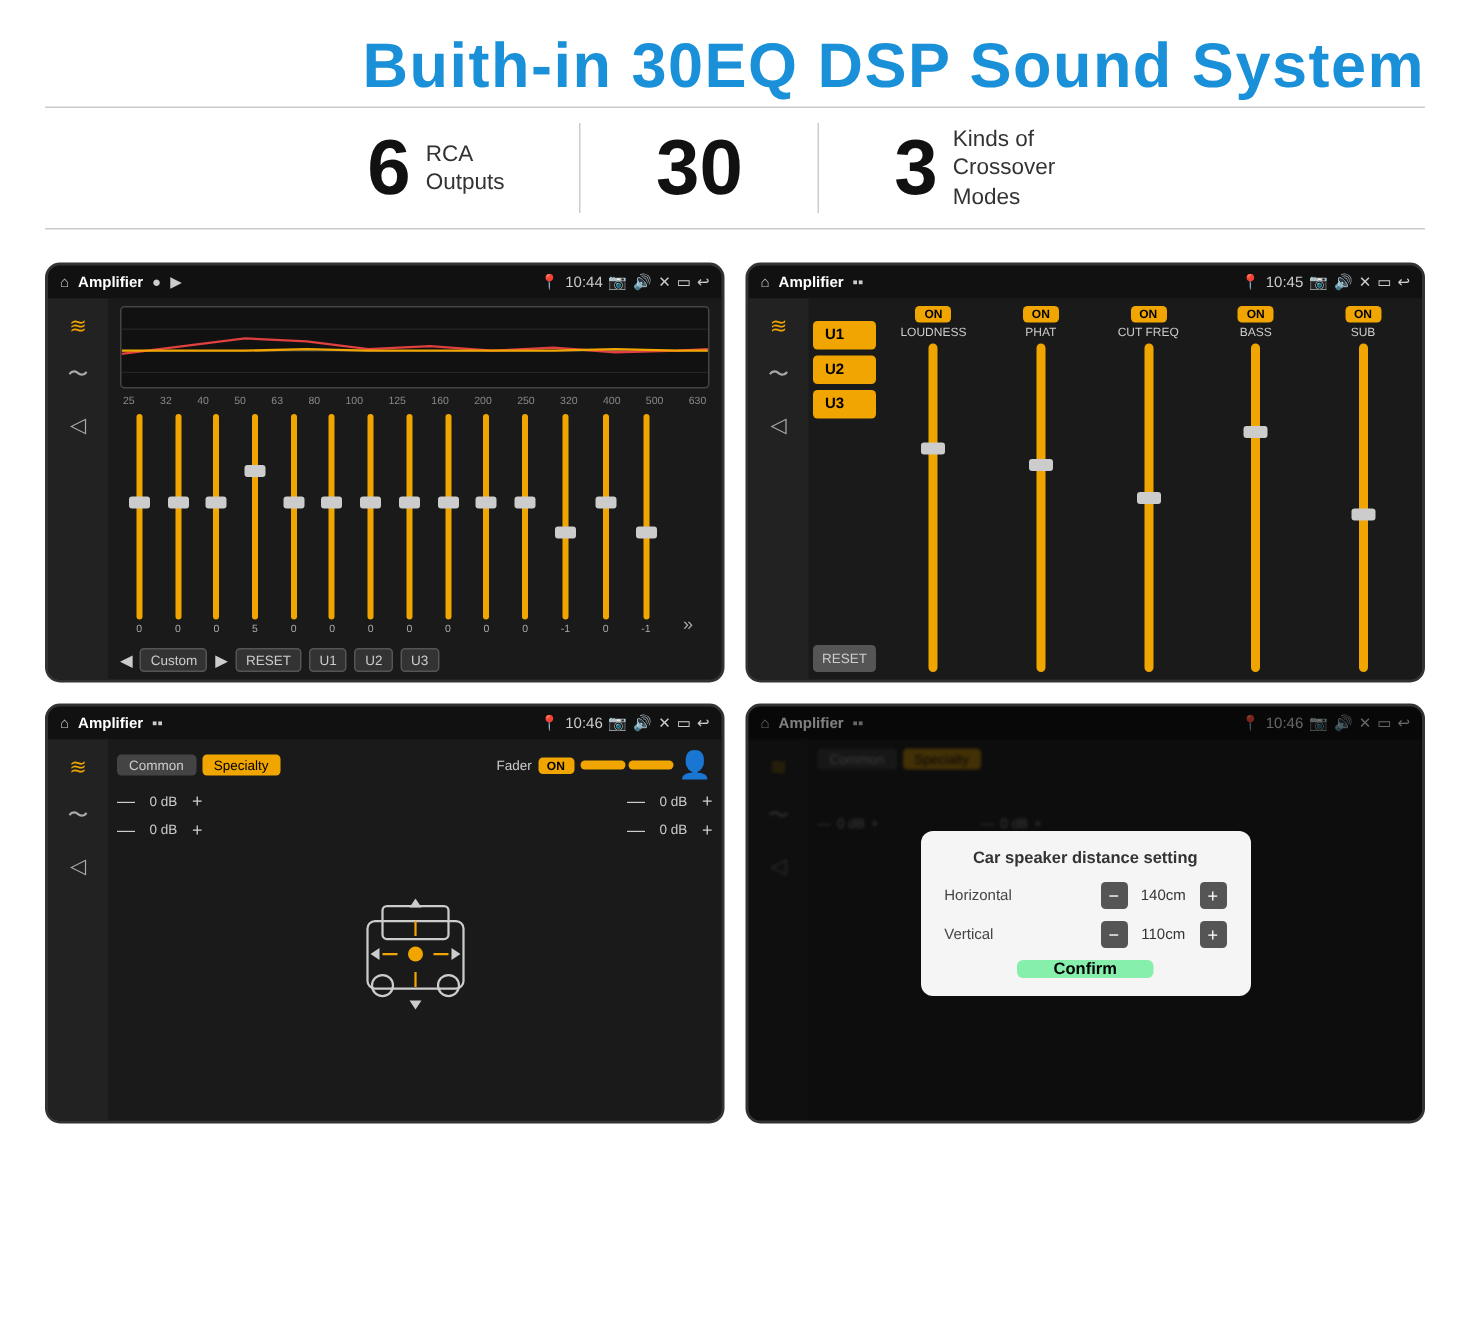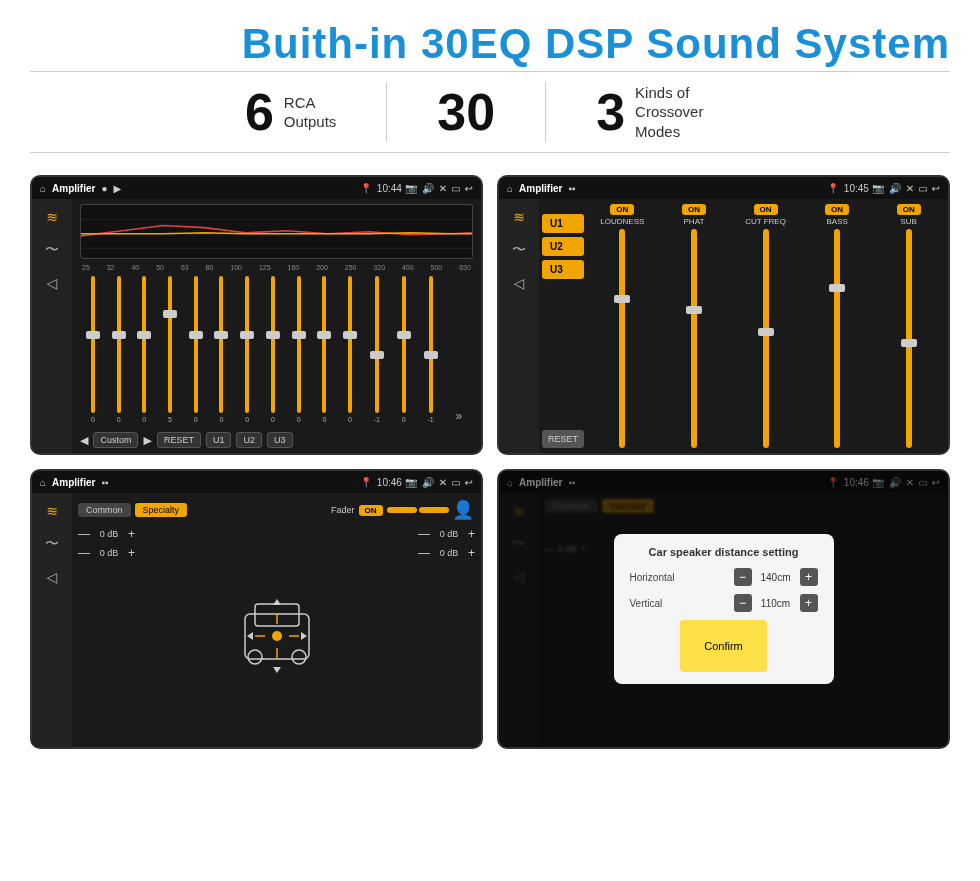"Confirm" .confirm-btn { background: #fde047 -> #86efac; font-weight: normal -> bold; padding: 20px 24px -> 0 24px }
